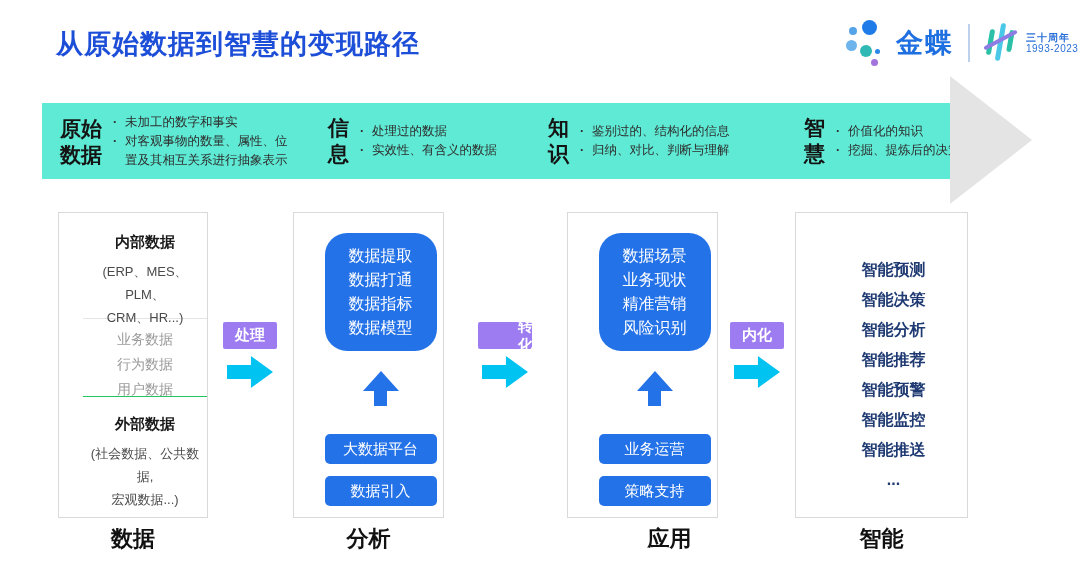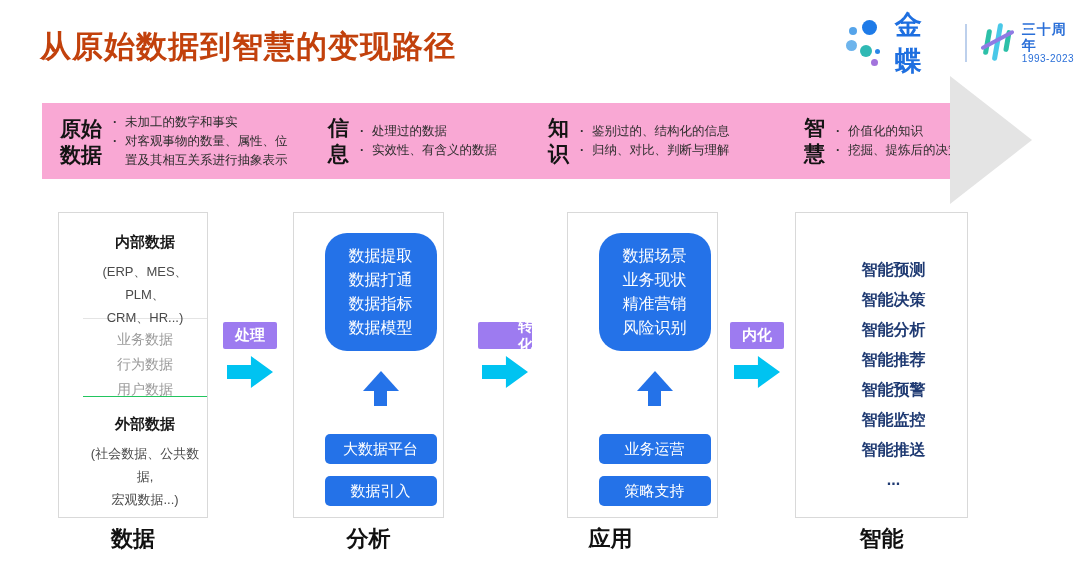"从原始数据到智慧的变现路径" .page-title { color: #c2410c -> #1d4ed8; font-size: 31px -> 27px; left: 40px -> 56px }
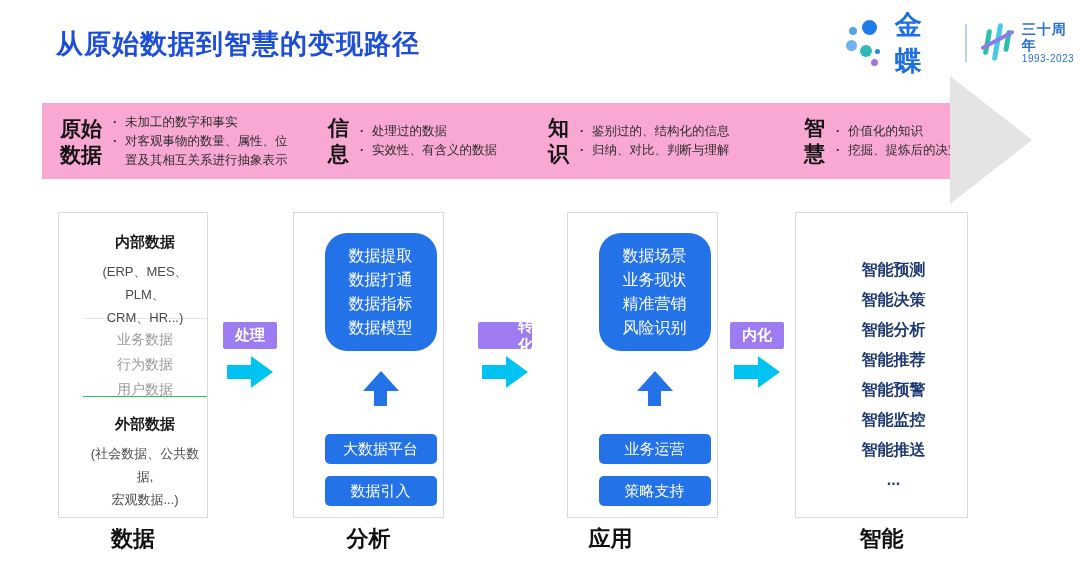"三十周年" .ann-title { font-size: 14px -> 10px }
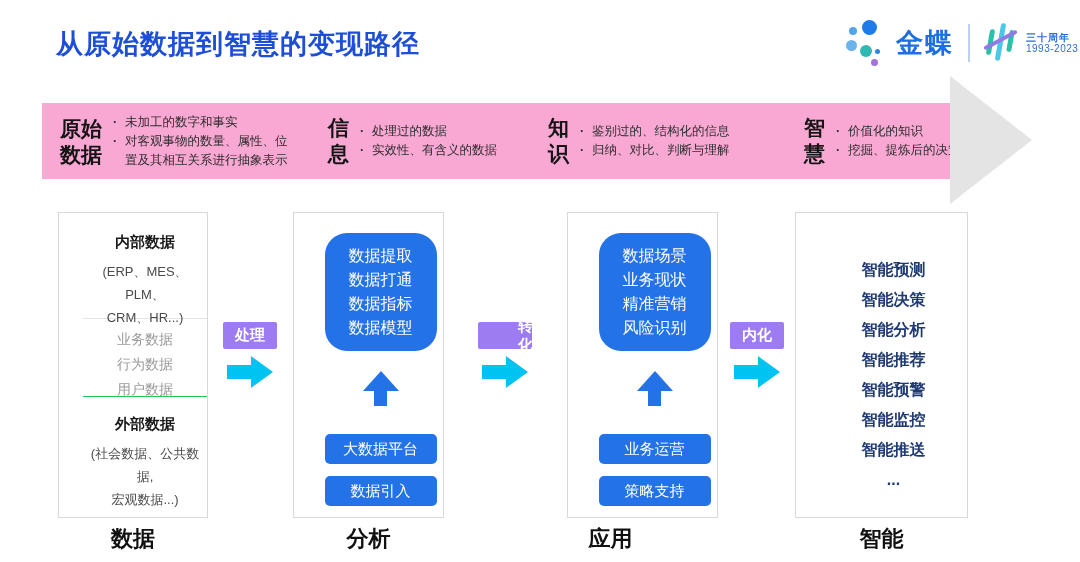"原始" .band-body { background: #f9a8d4 -> #5eead4 }
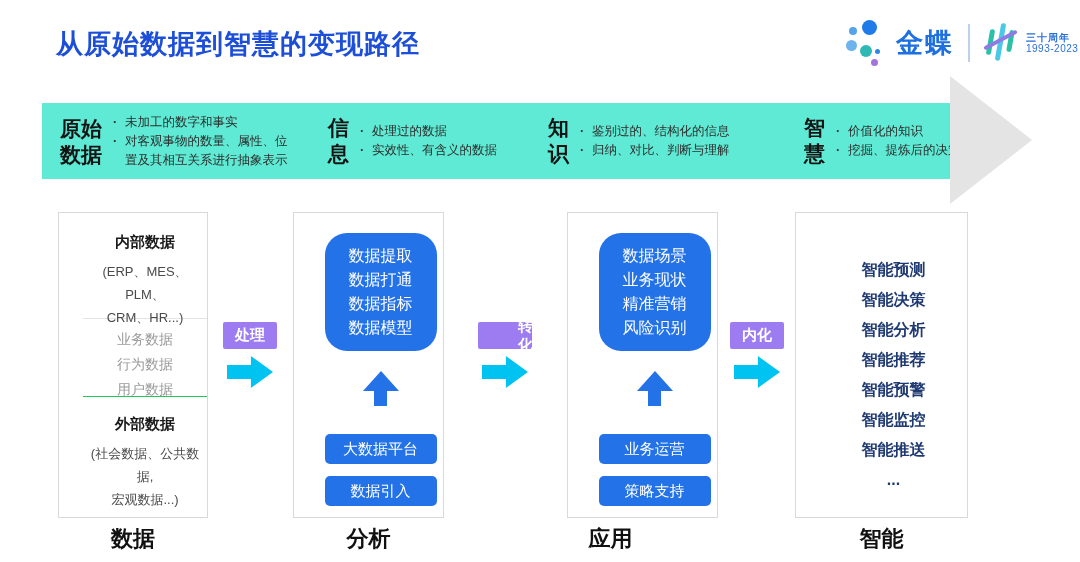"应用" .f3 { left: 535px -> 594px }
